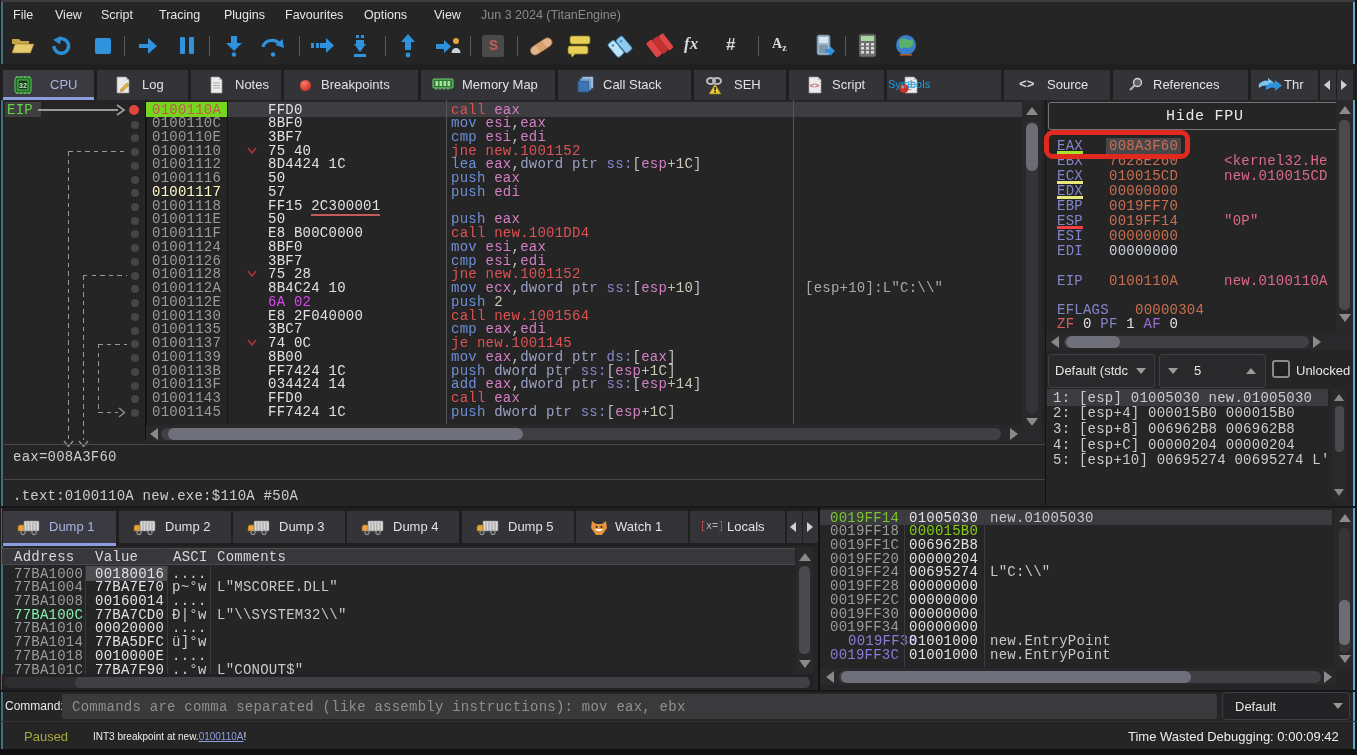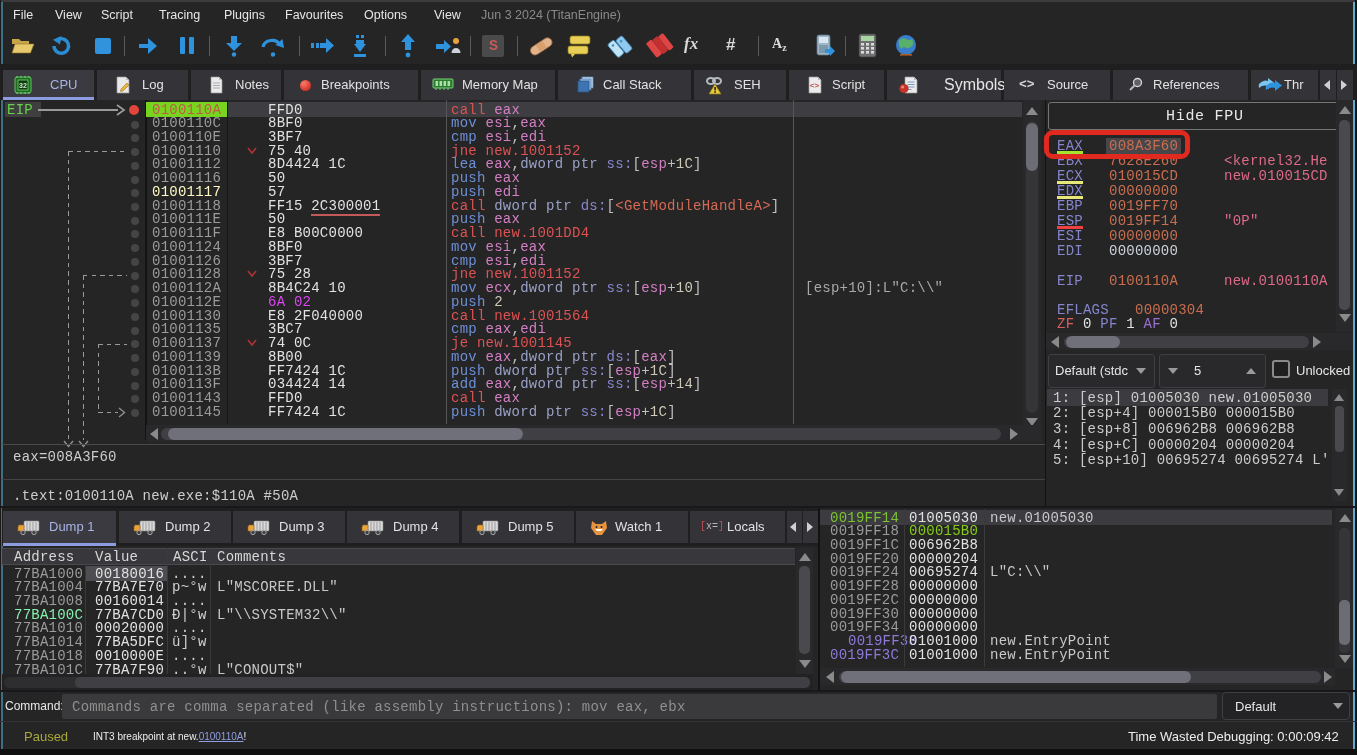"Symbols" div.s { color: #e5e5e5 -> #0ea5e9; font-size: 16px -> 11px; left: 944px -> 888px }
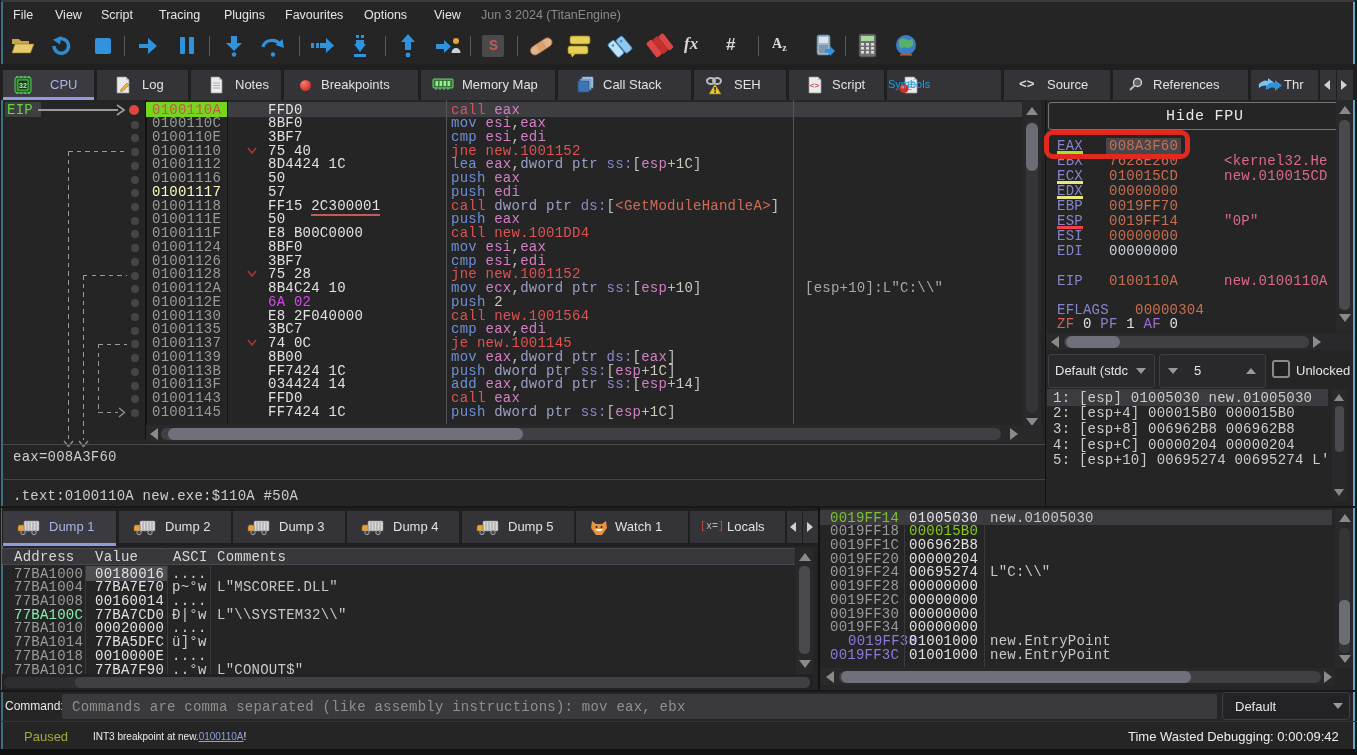"call dword ptr ds:[<GetModuleHandleA>]" div.m { html: <div><b>call&nbsp;</b><b>dword&nbsp;ptr&nbsp;</b><b>ds:</b><b>[</b><b>&lt;GetModuleHandleA&gt;</b><b>]</b></div> -> none }
